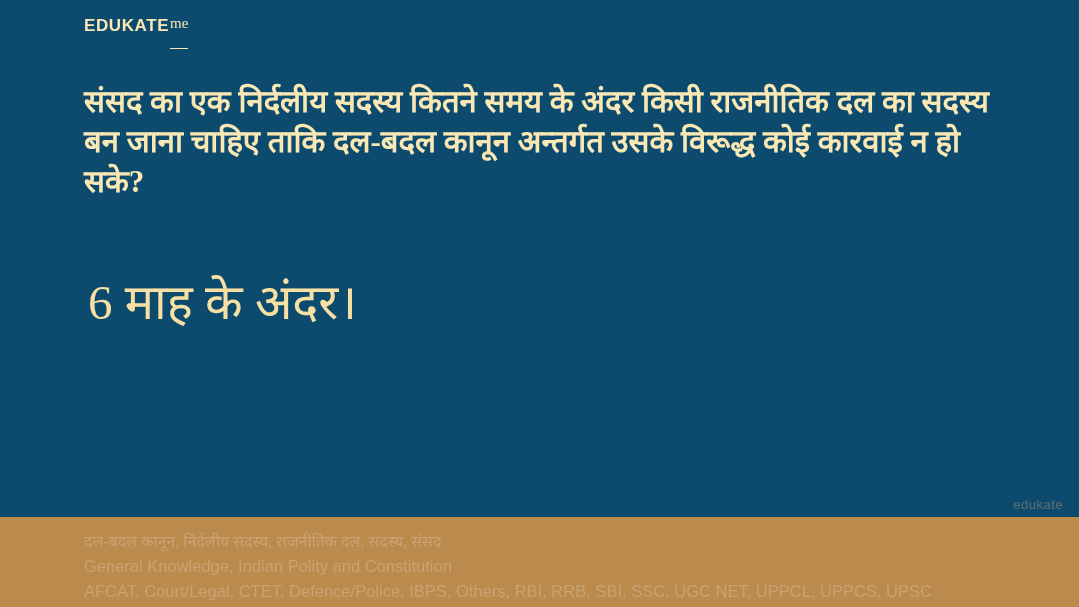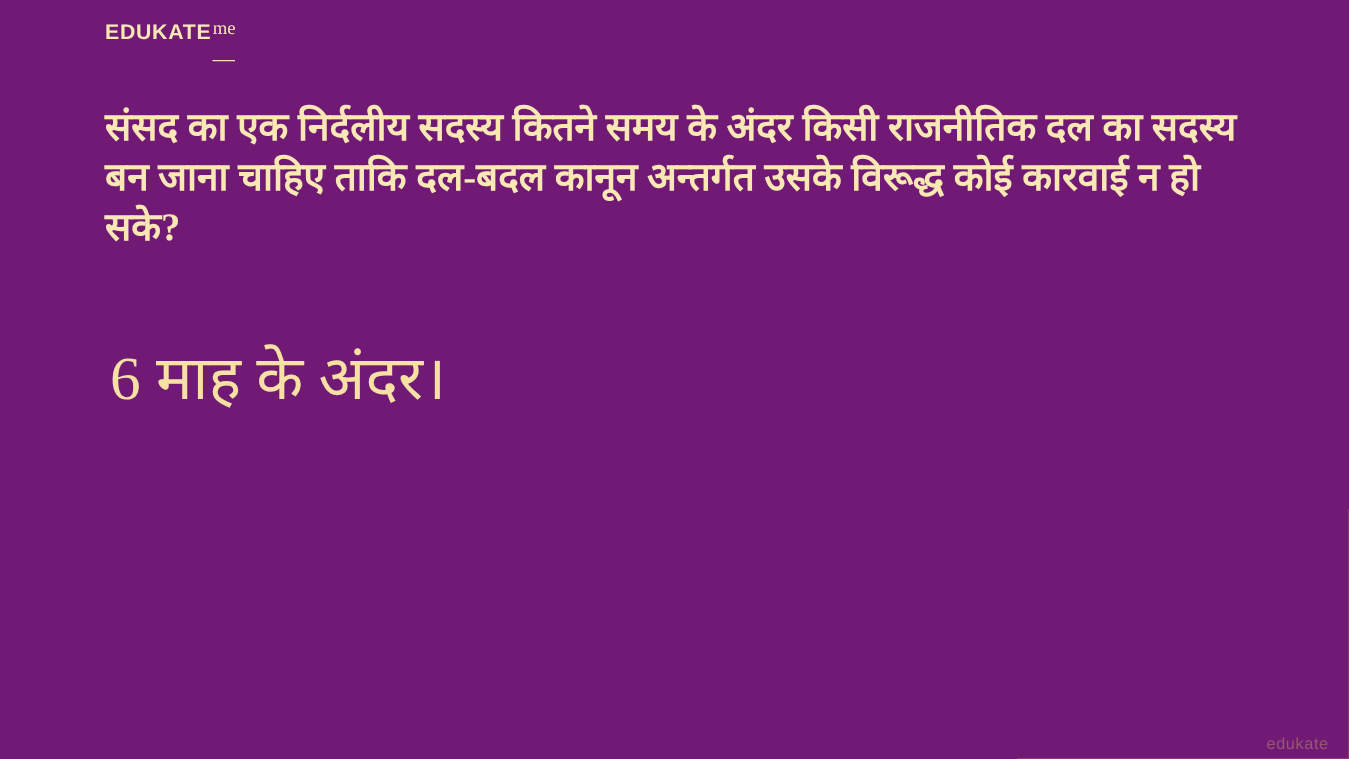"EDUKATE" #slide { background: #701a75 -> #0c4a6e; height: 607px -> 517px }
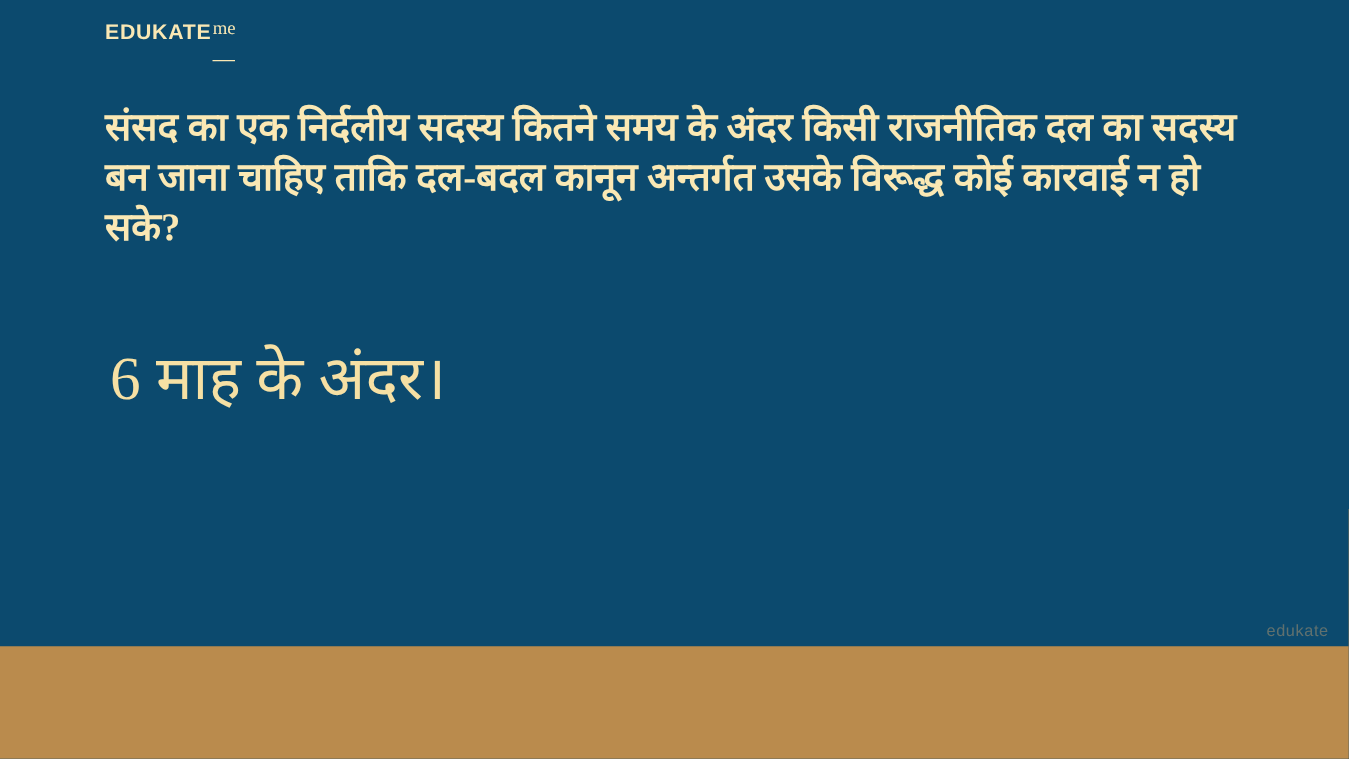"दल-बदल कानून, निर्दलीय सदस्य, राजनीतिक" div { html: none -> <div> <div>दल-बदल कानून, निर्दलीय सदस्य, राजनीतिक दल, सदस्य, संसद</div> <div>General Knowledge, Indian Polity and Constitution</div> <div>AFCAT, Court/Legal, CTET, Defence/Police, IBPS, Others, RBI, RRB, SBI, SSC, UGC NET, UPPCL, UPPCS, UPSC</div> </div> }
